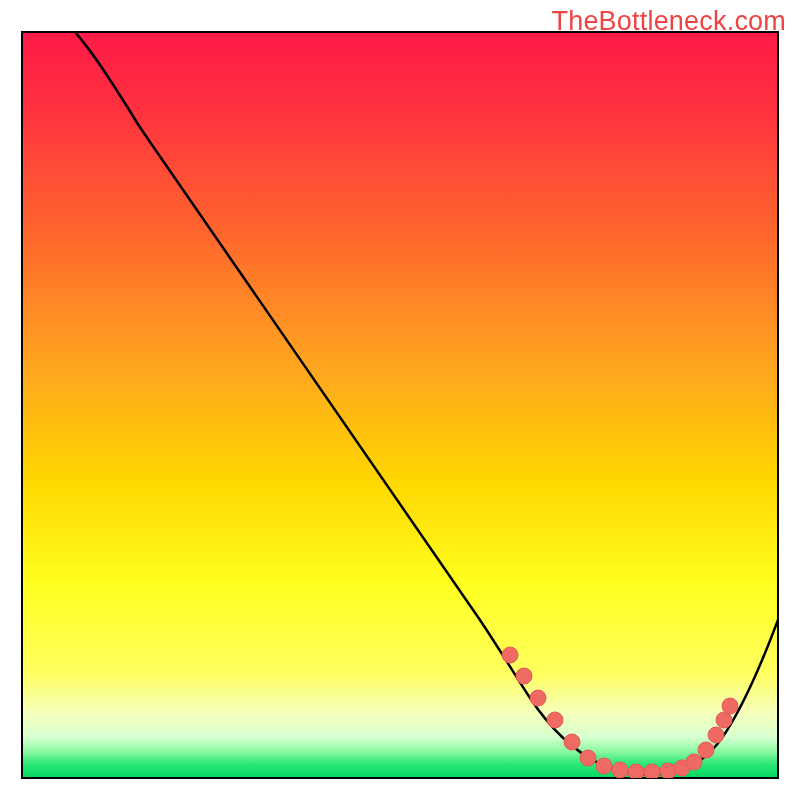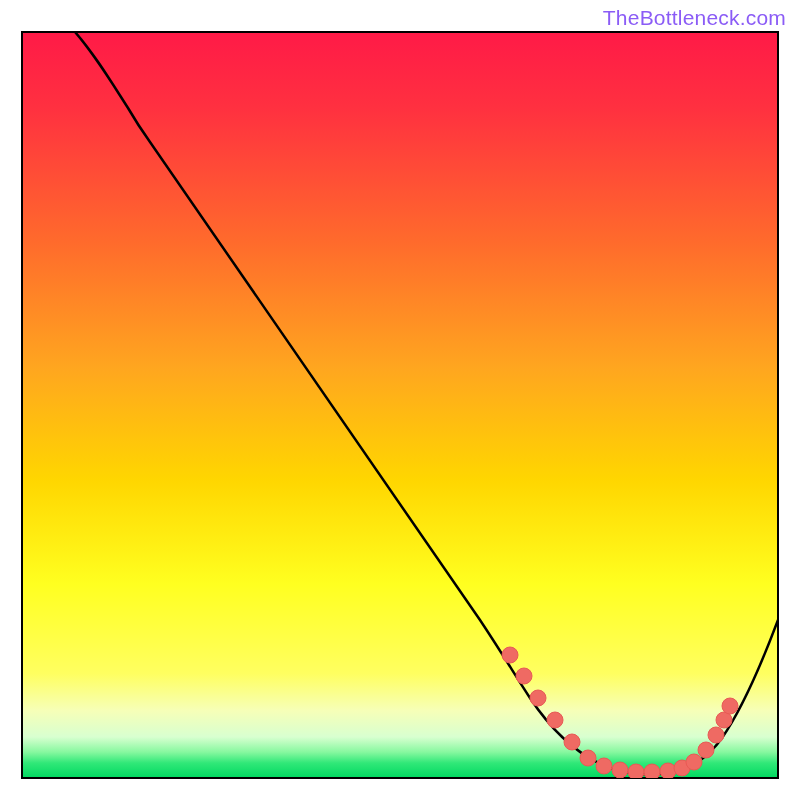"TheBottleneck.com" .watermark { color: #8b5cf6 -> #ef4444; font-size: 21px -> 27px }
